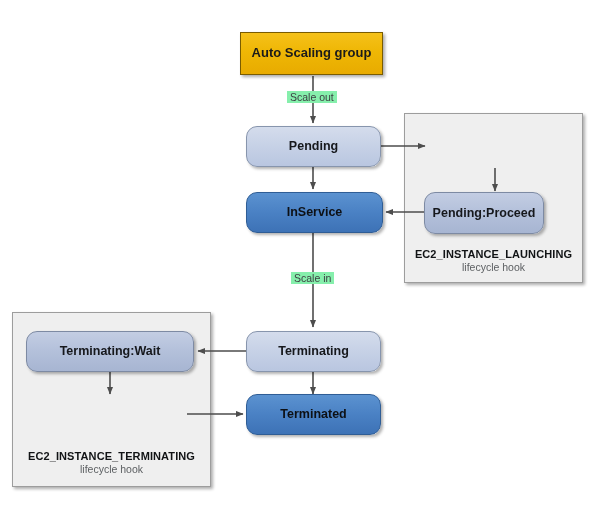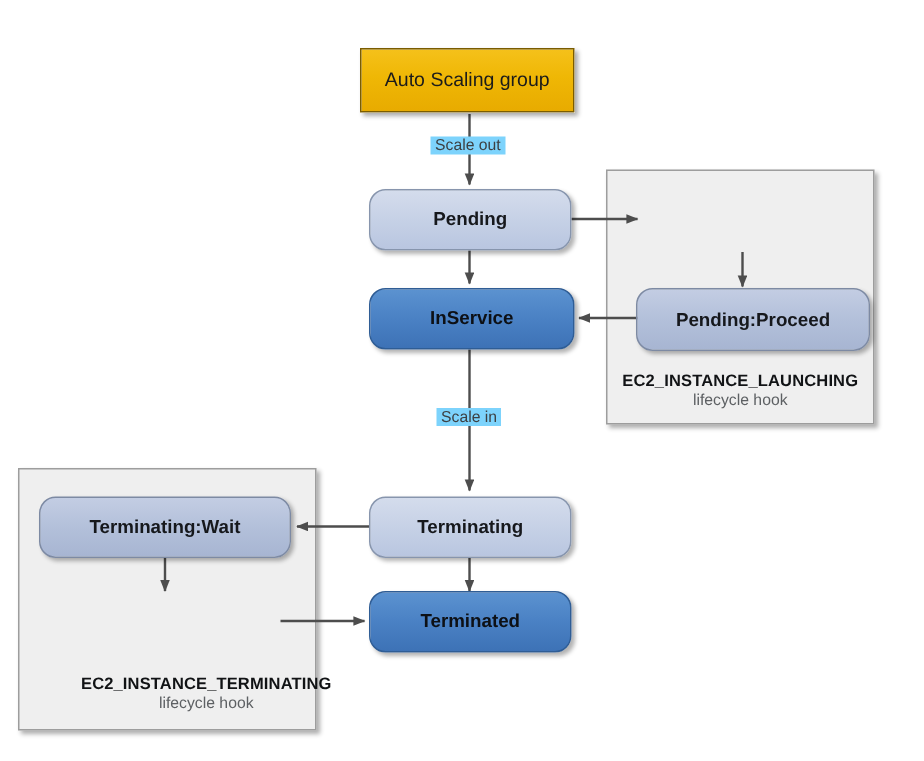"Auto Scaling group" .node-asg { font-weight: normal -> bold }
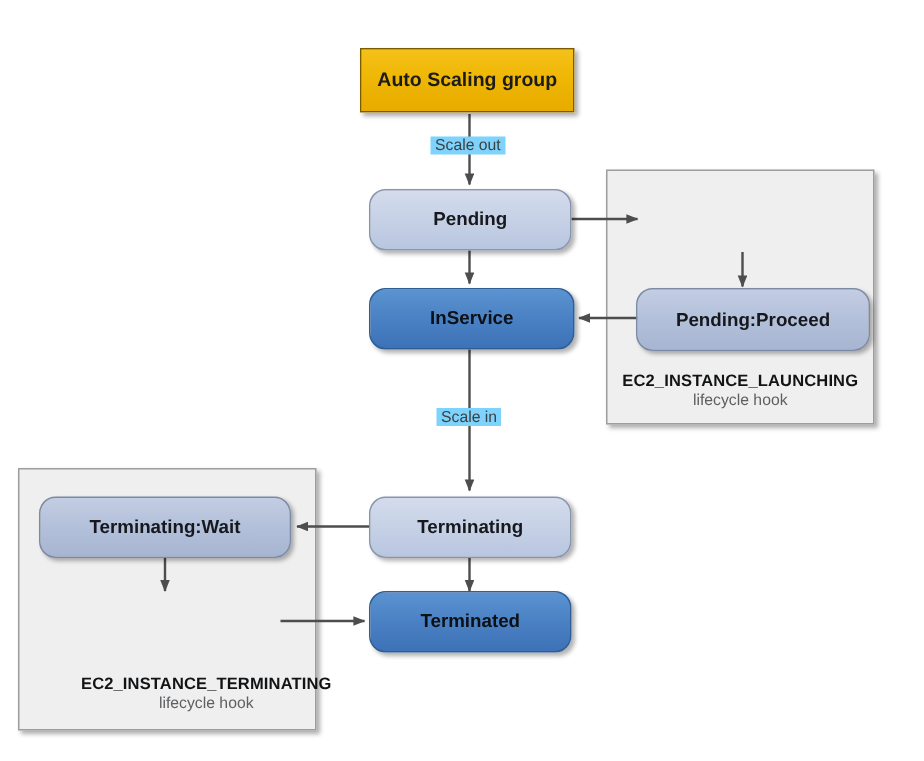"Scale out" .edge-label { background: #7dd3fc -> #86efac }
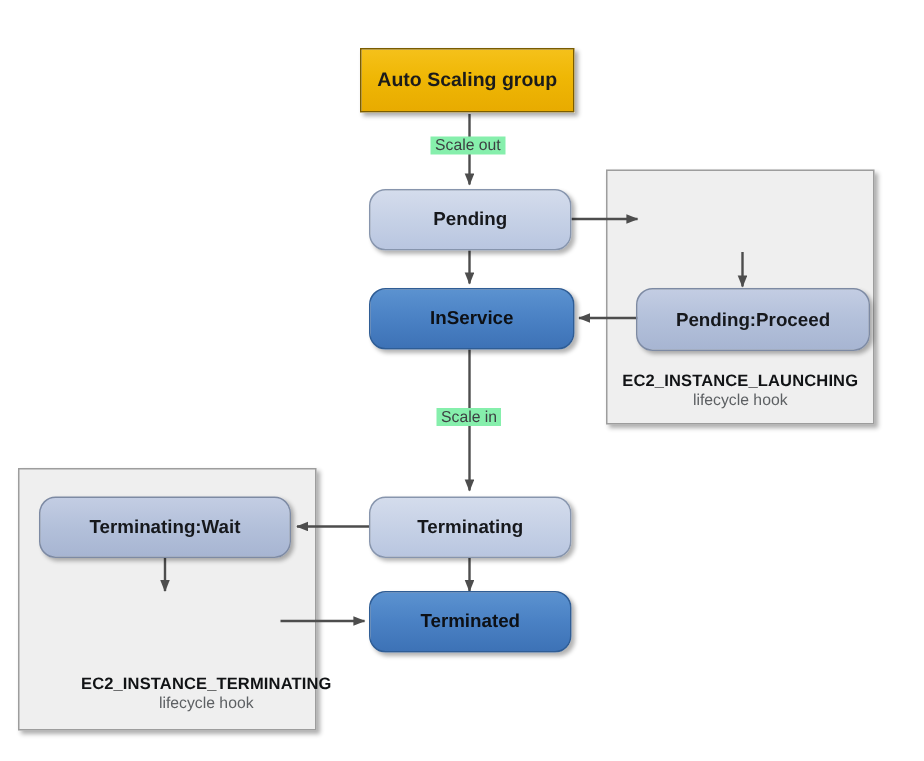"Pending:Proceed" div.node { width: 156px -> 120px }
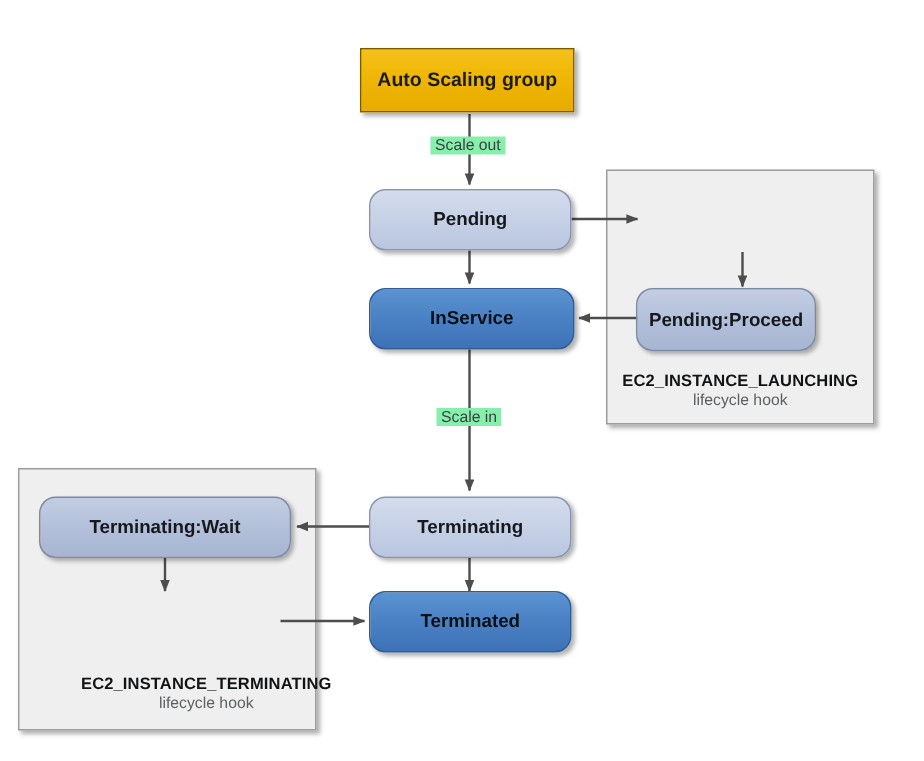"EC2_INSTANCE_TERMINATING" div.hook-caption { margin-left: 26px -> none }
